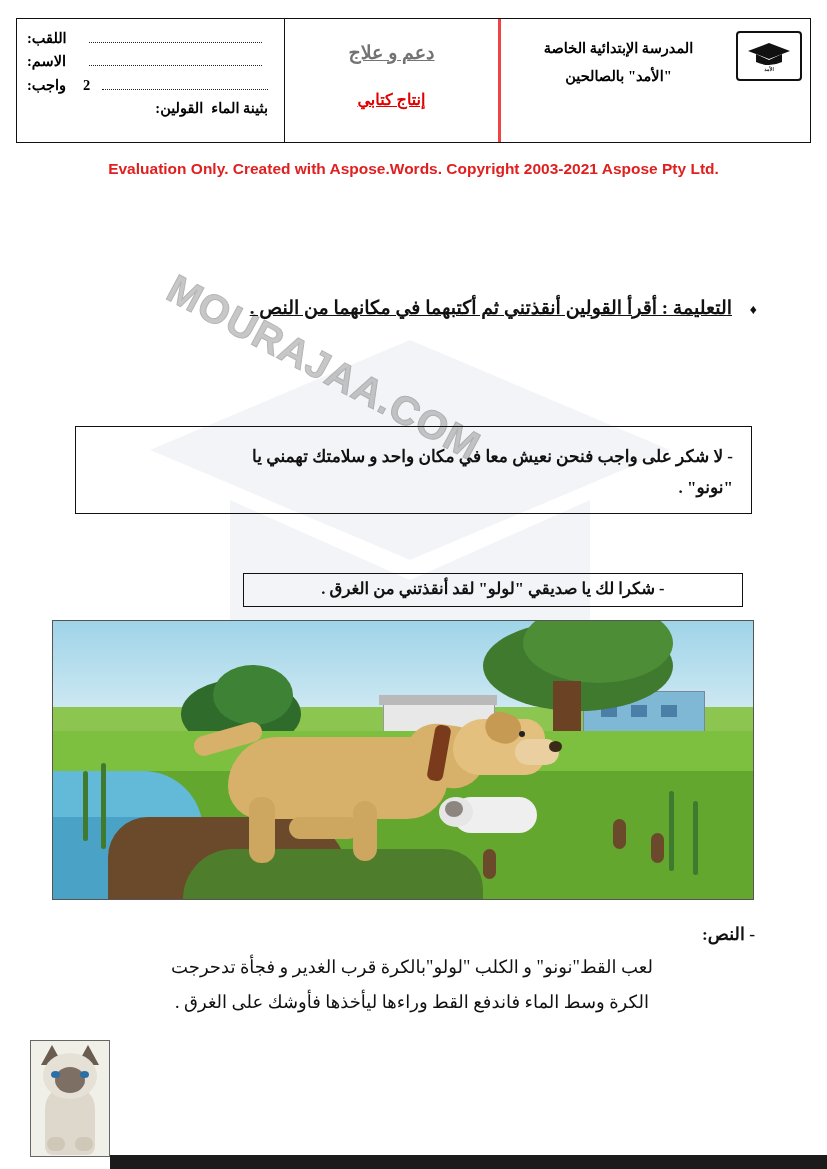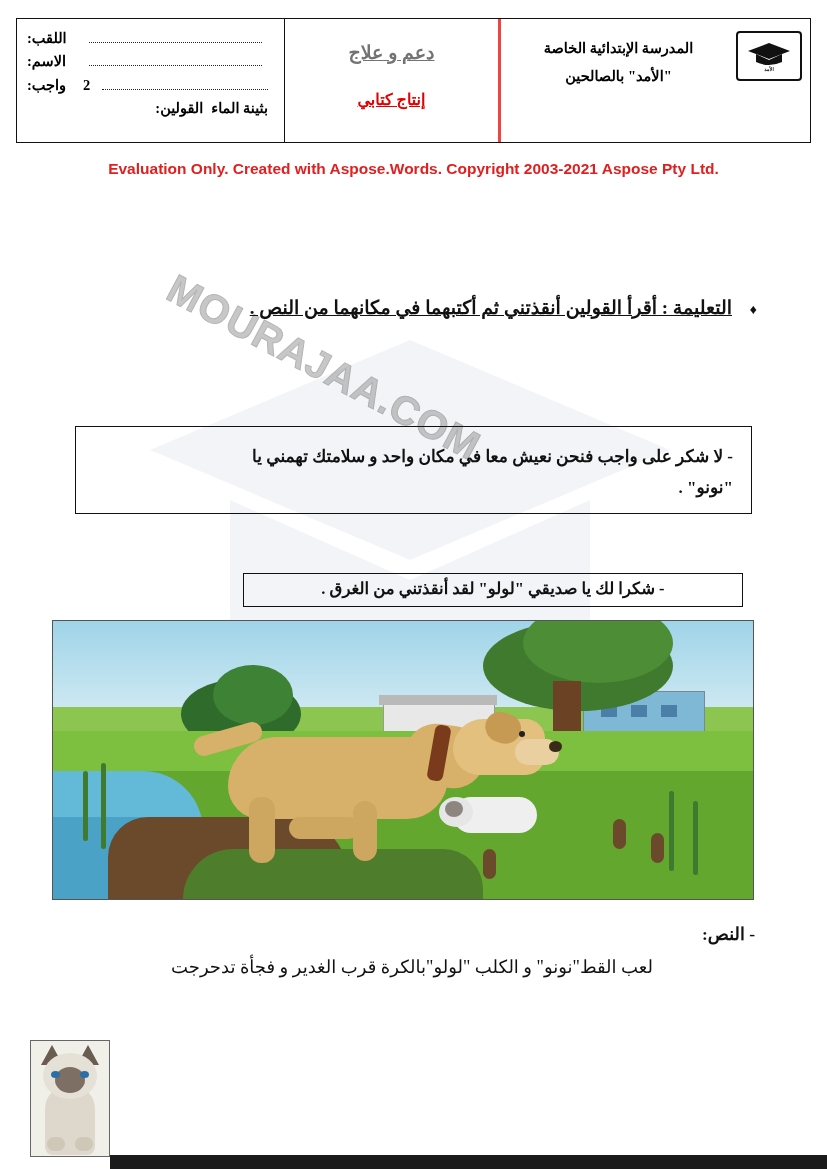"الكرة وسط الماء فاندفع القط" div { html: none -> <div>الكرة وسط الماء فاندفع القط وراءها ليأخذها فأوشك على الغرق .</div> }
